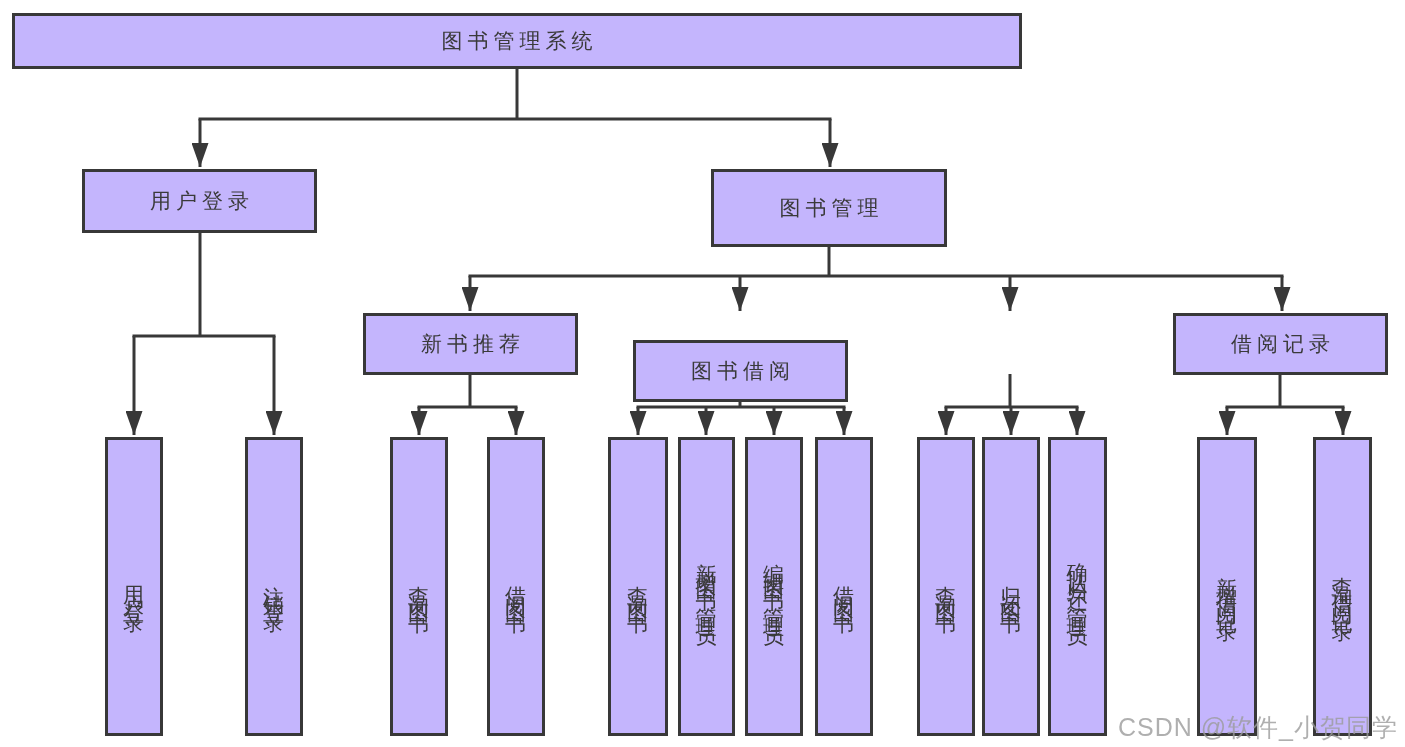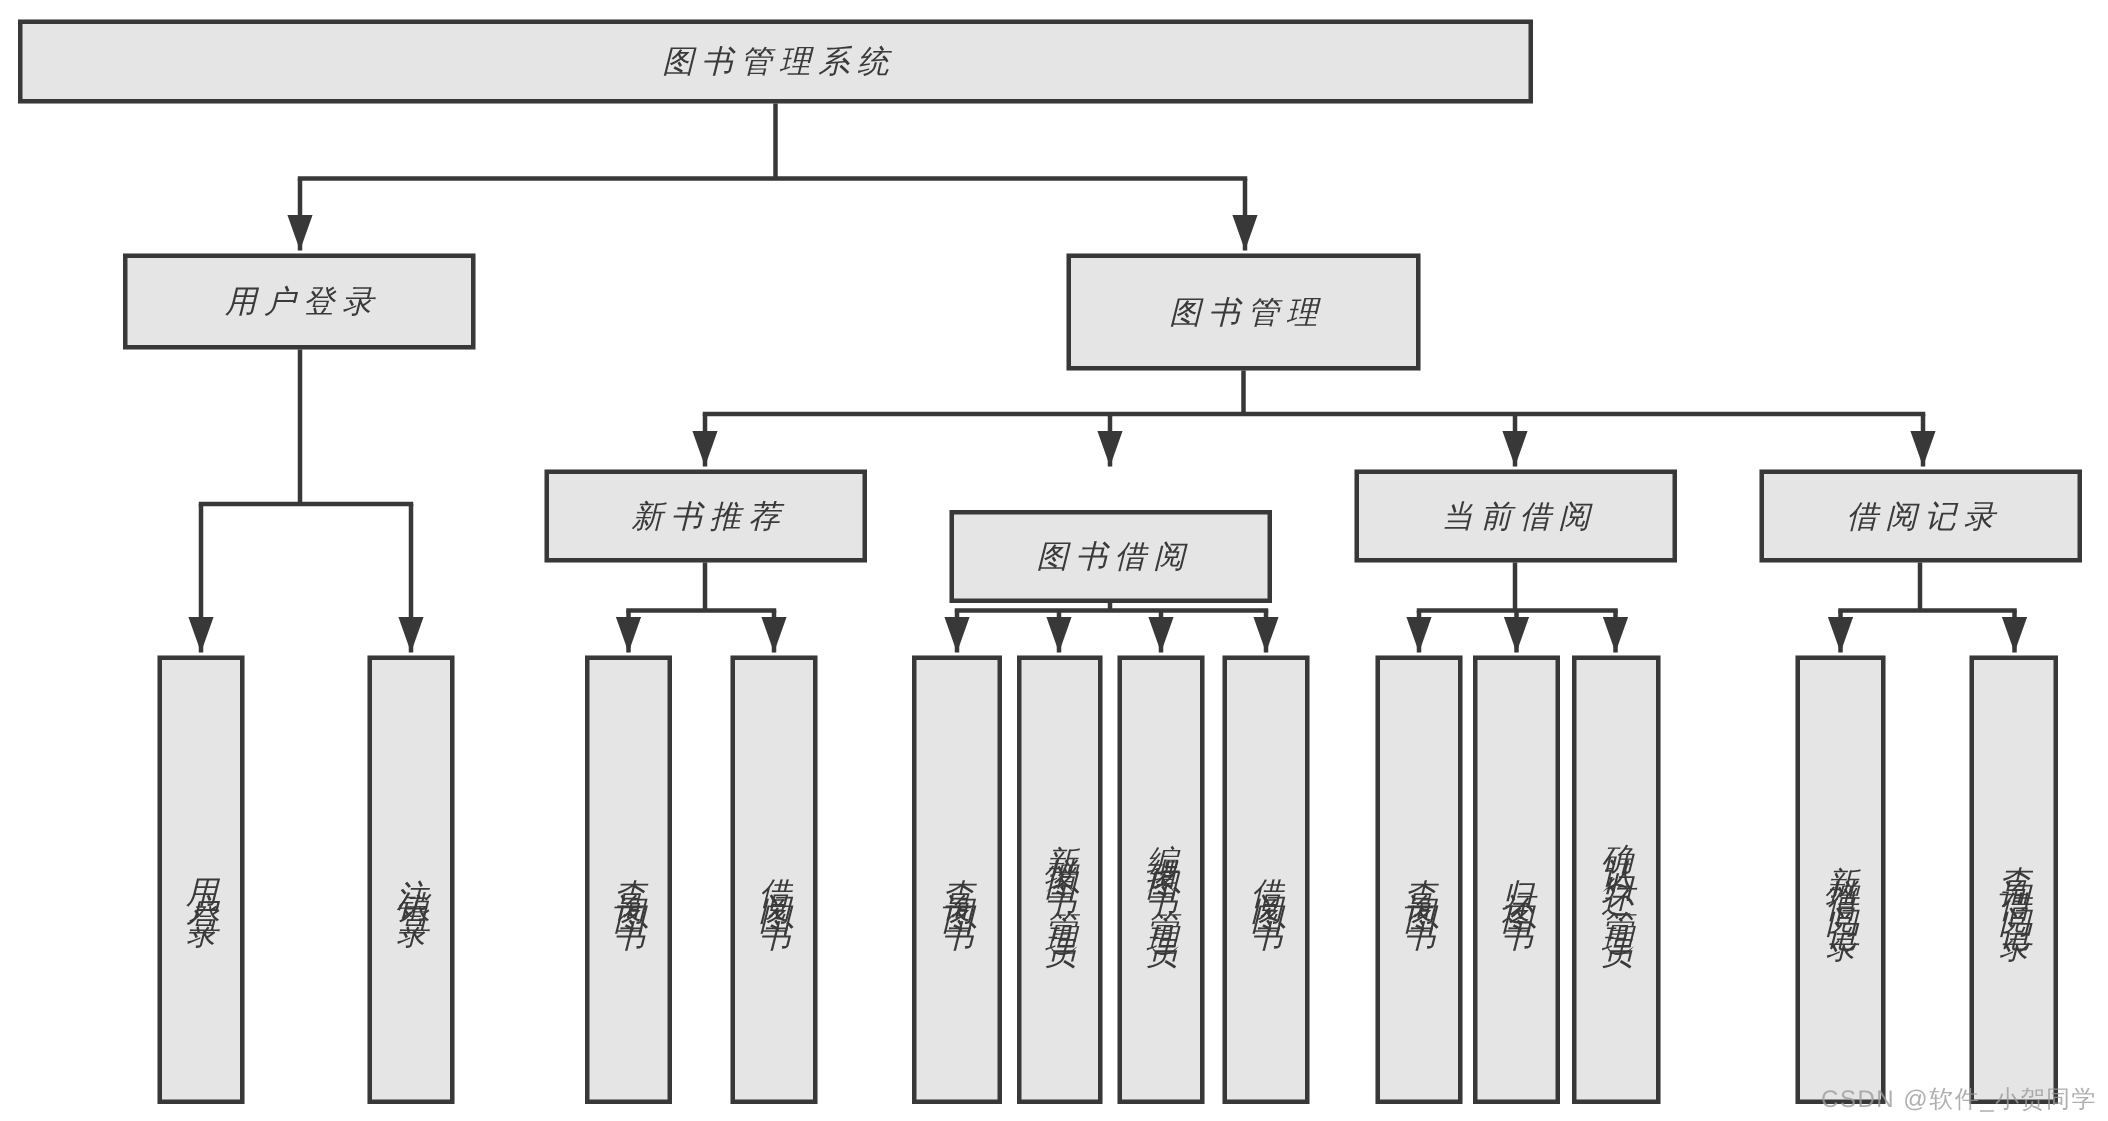"图书管理系统" .node { background: #e5e5e5 -> #c4b5fd; font-style: italic -> none }
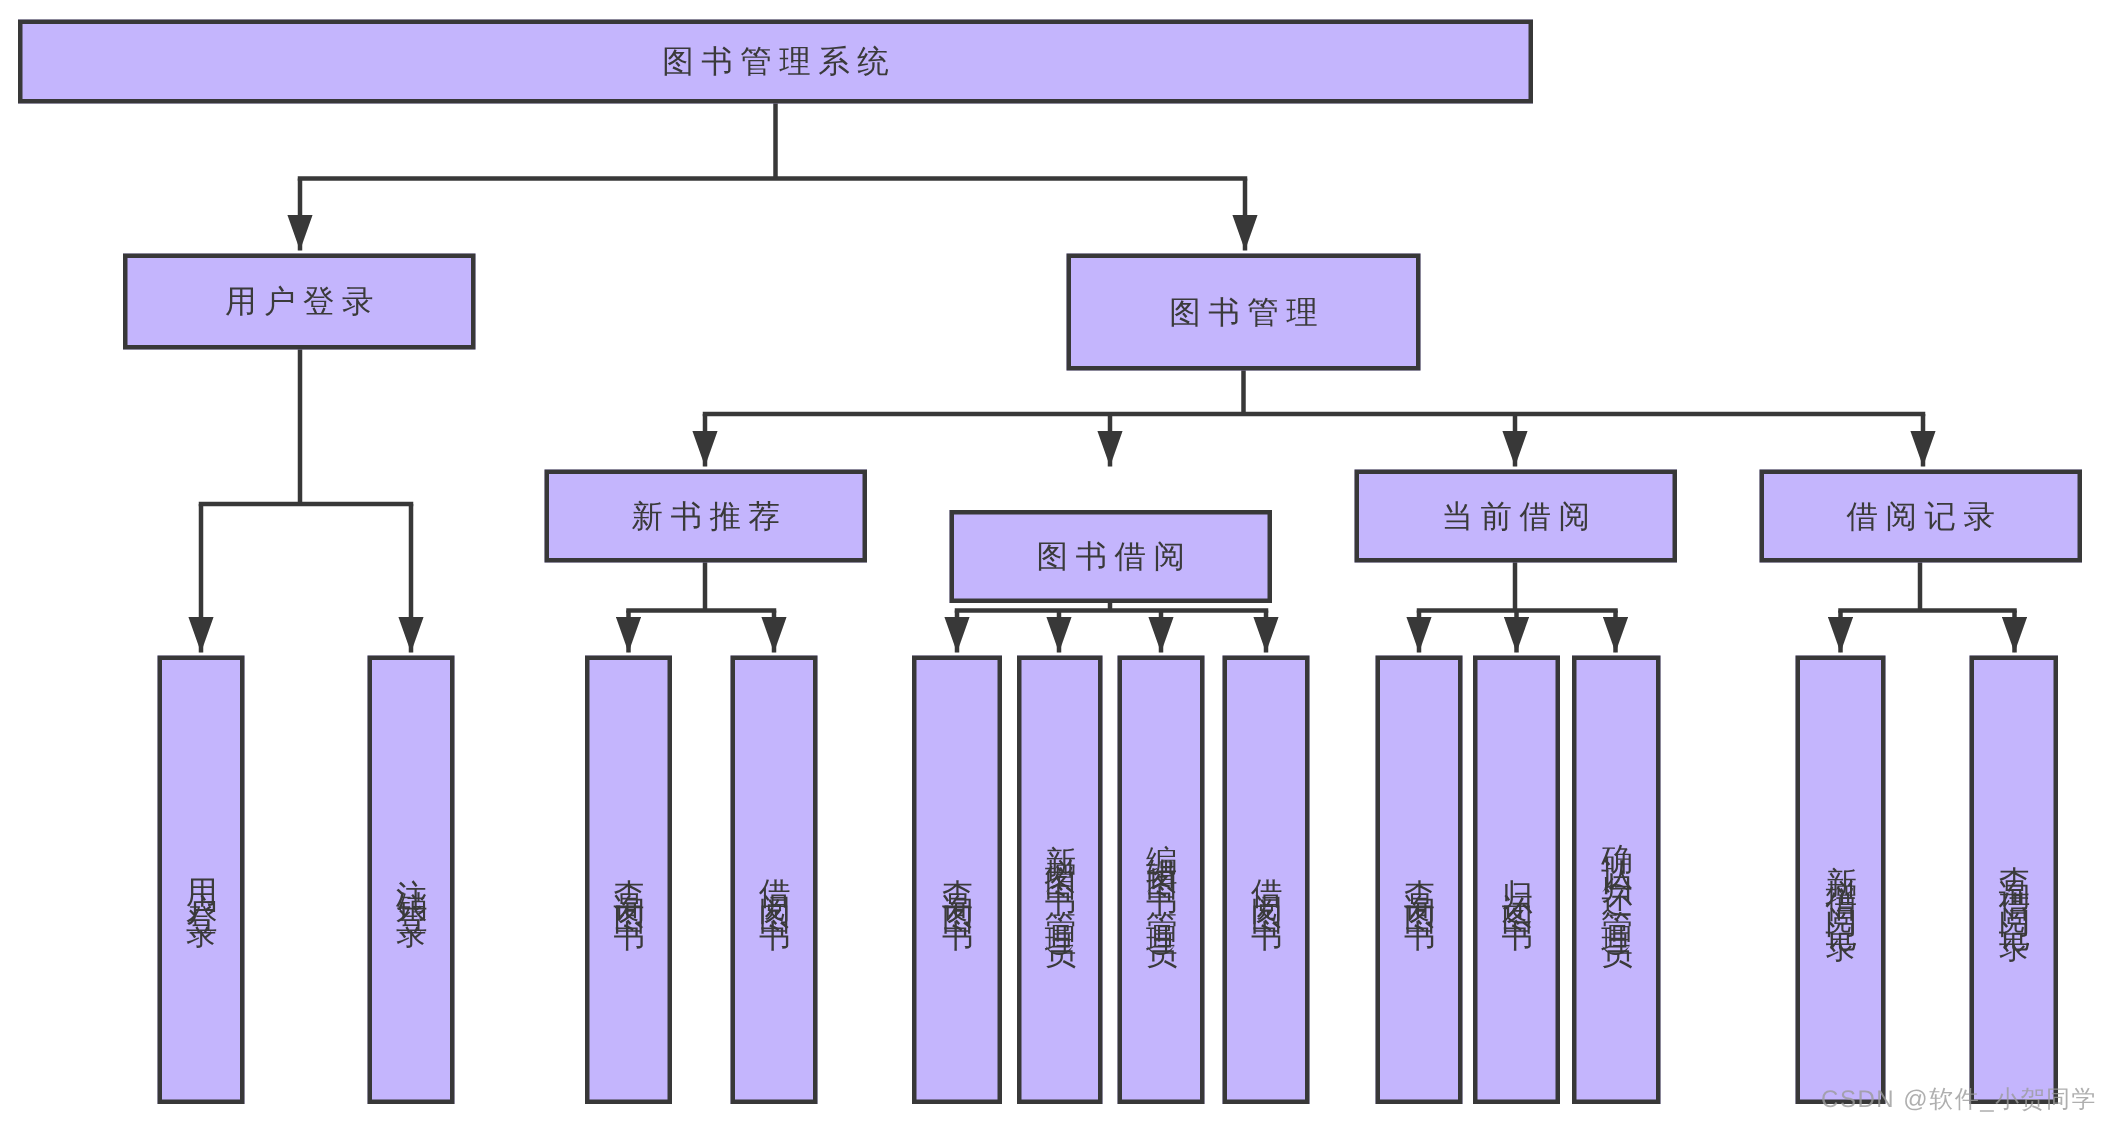"当前借阅" div.node { html: <div>当前借阅</div> -> none }
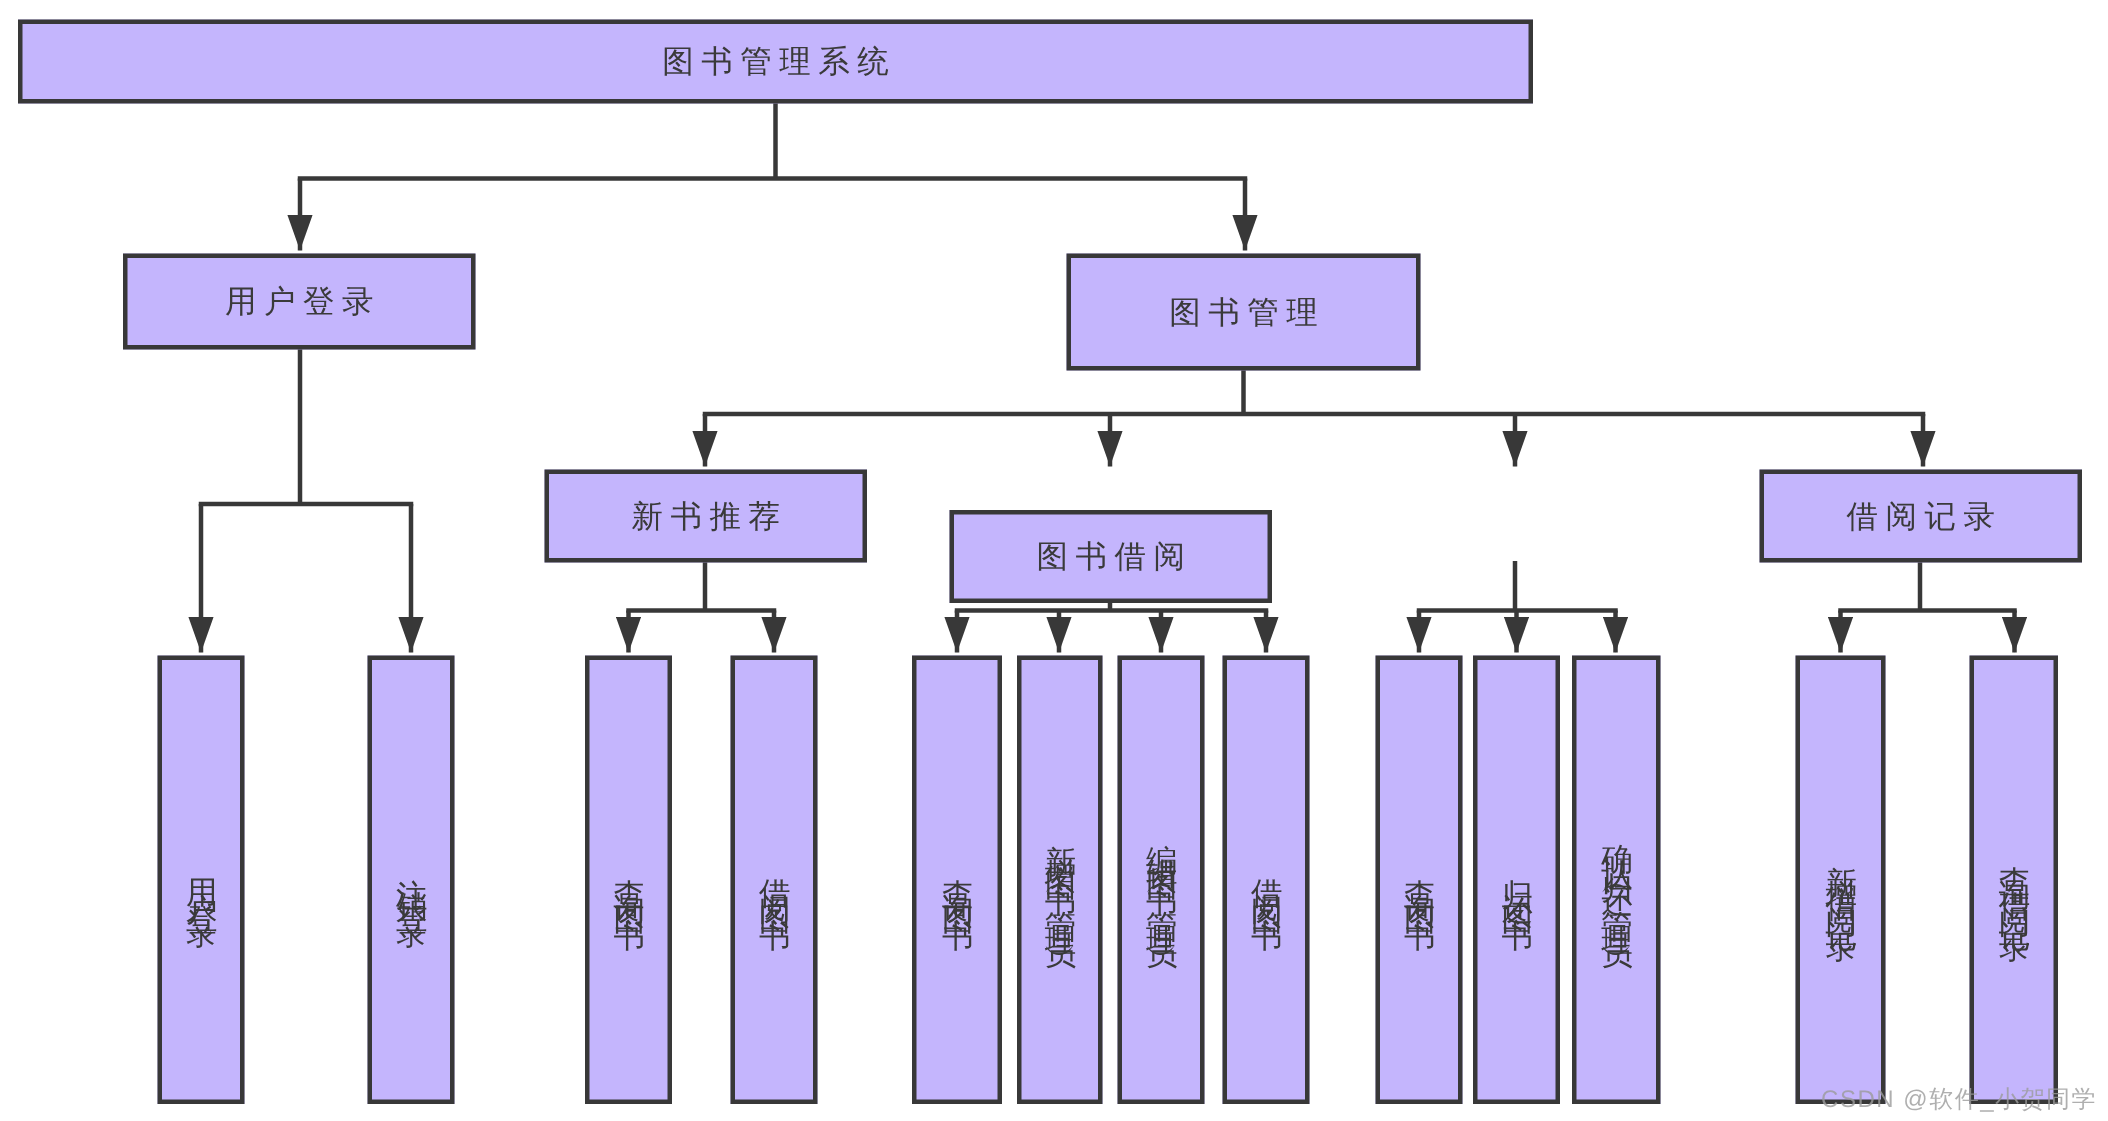"CSDN @软件_小贺同学" .watermark { font-size: 16px -> 25px }
